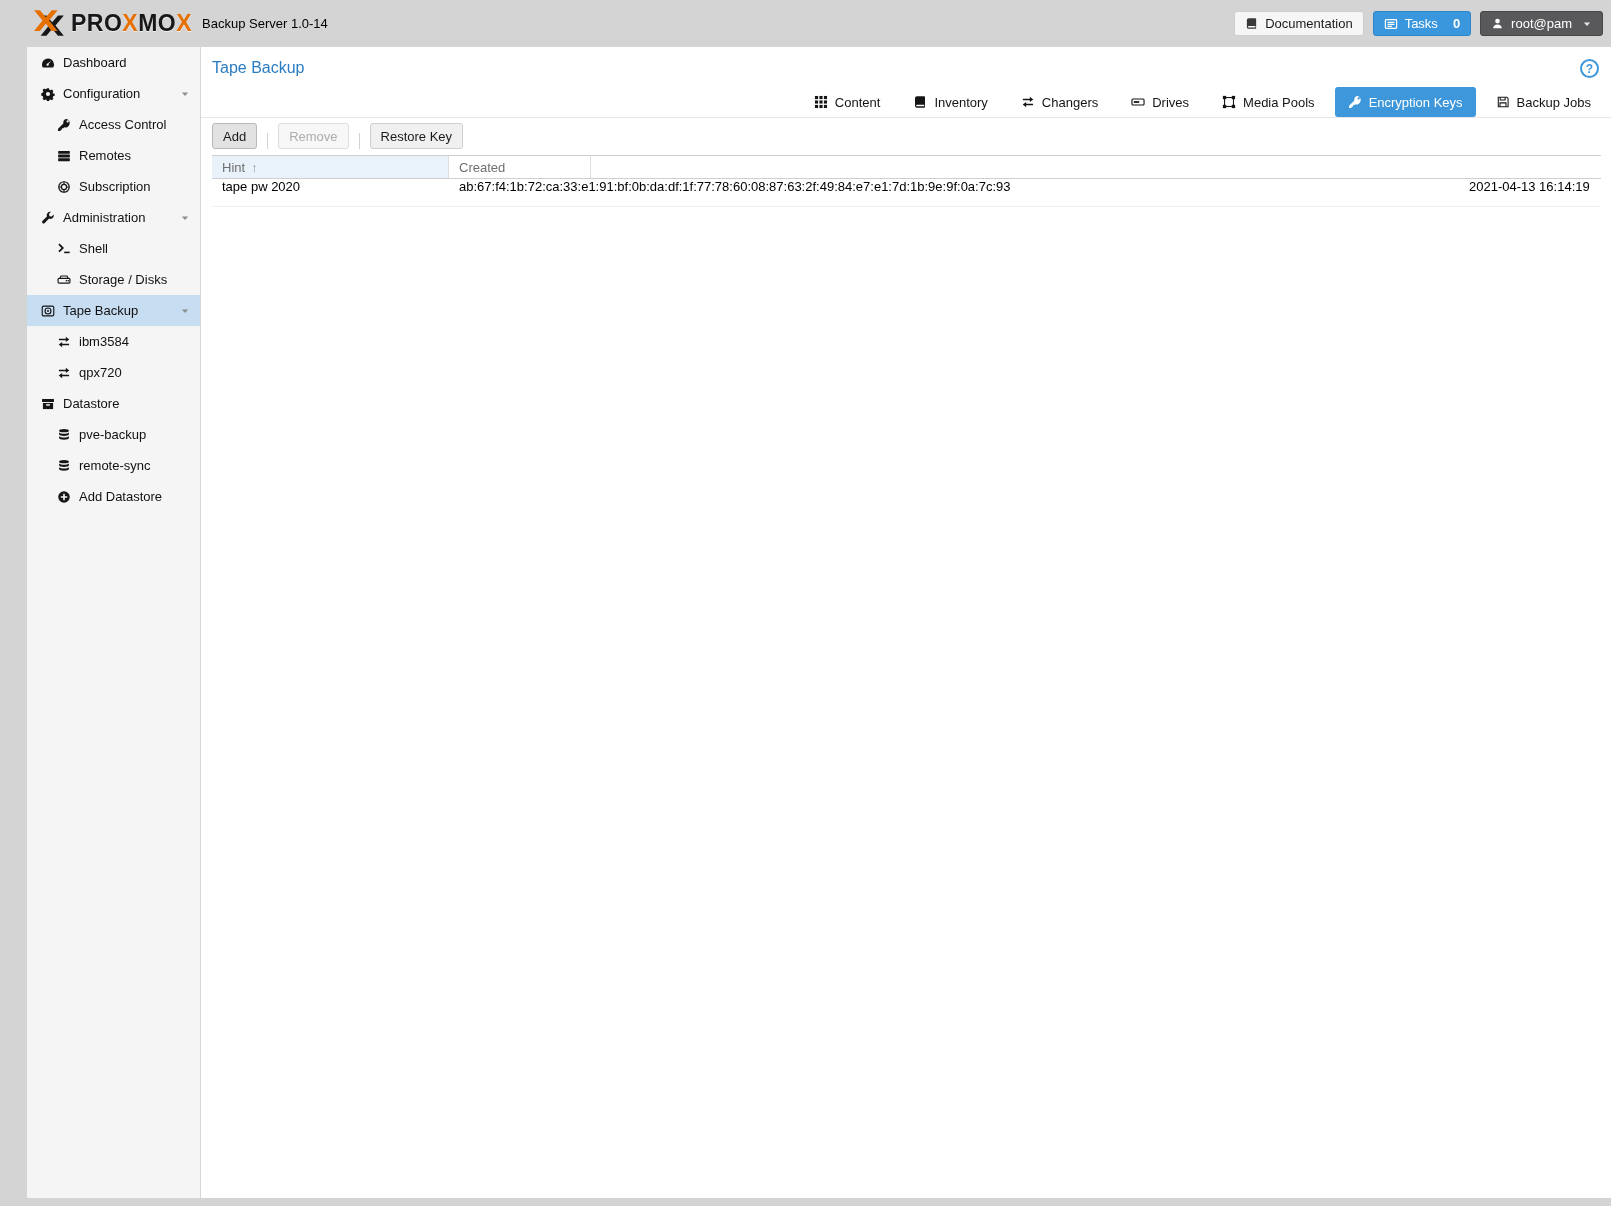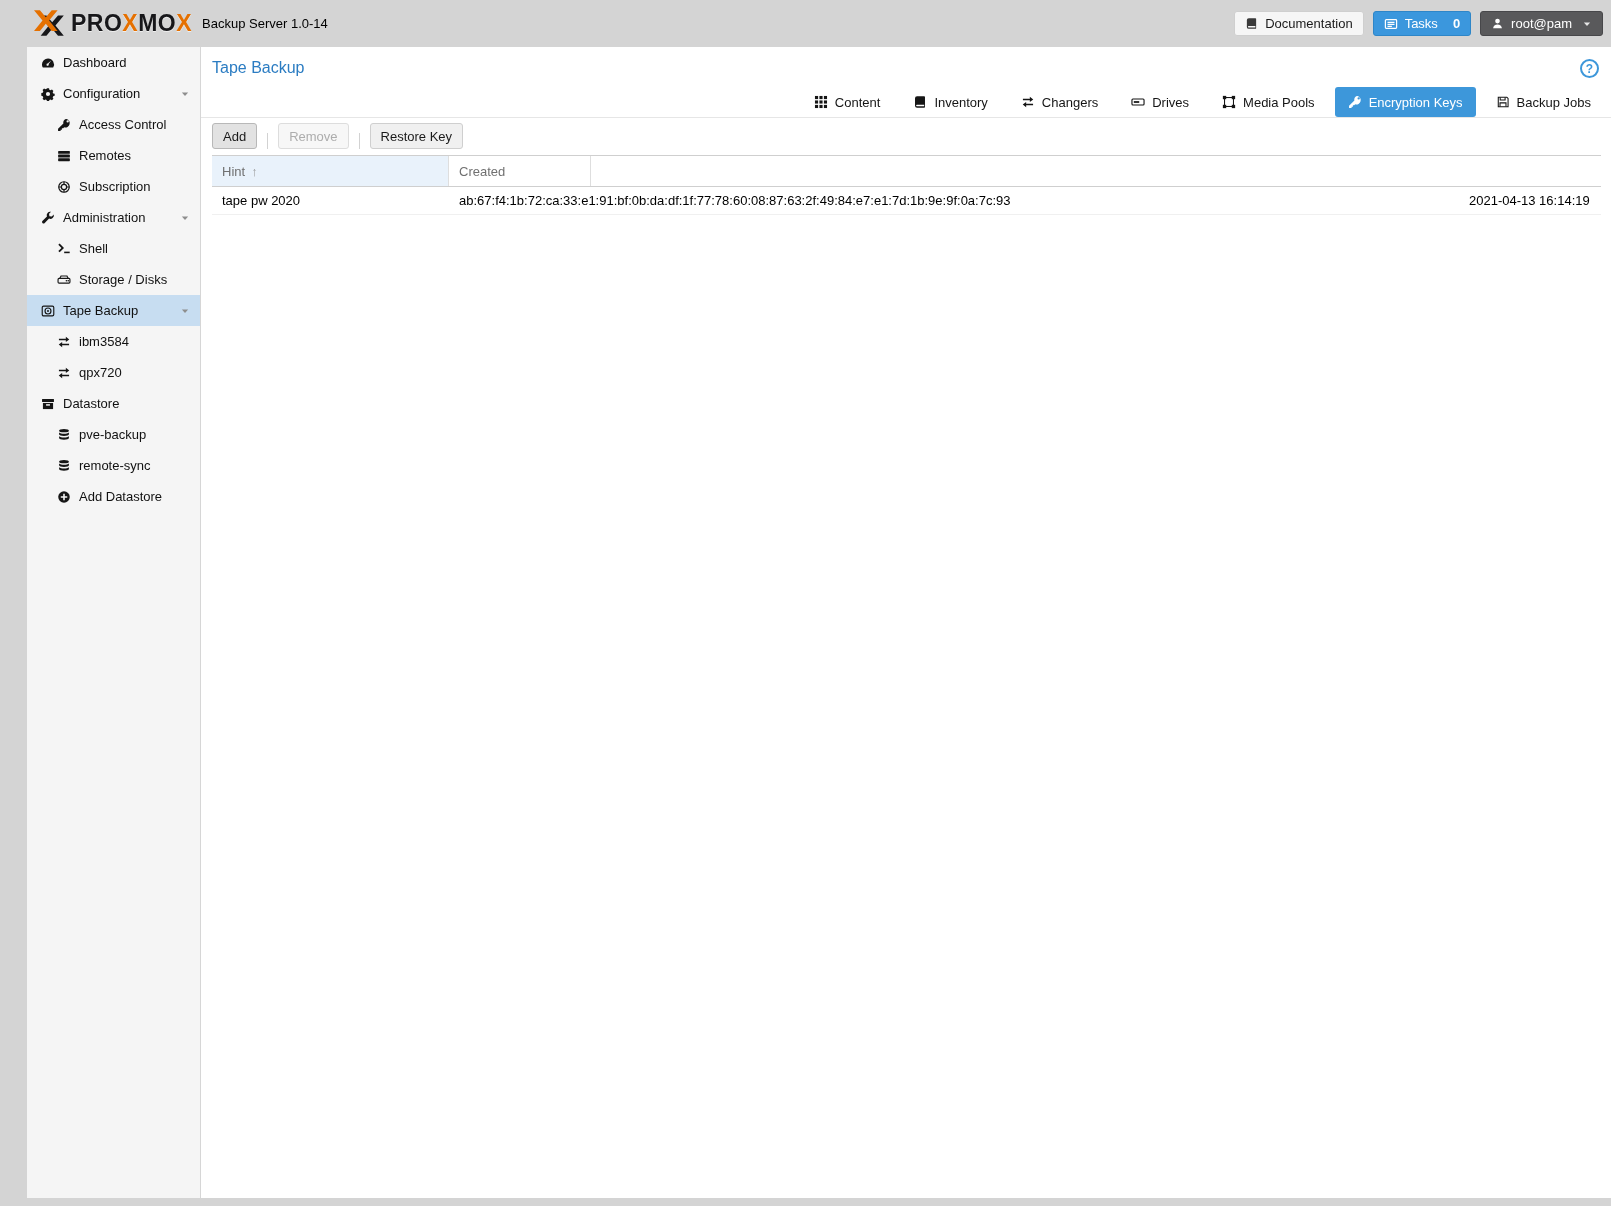"Hint" .thead { height: 32px -> 24px }
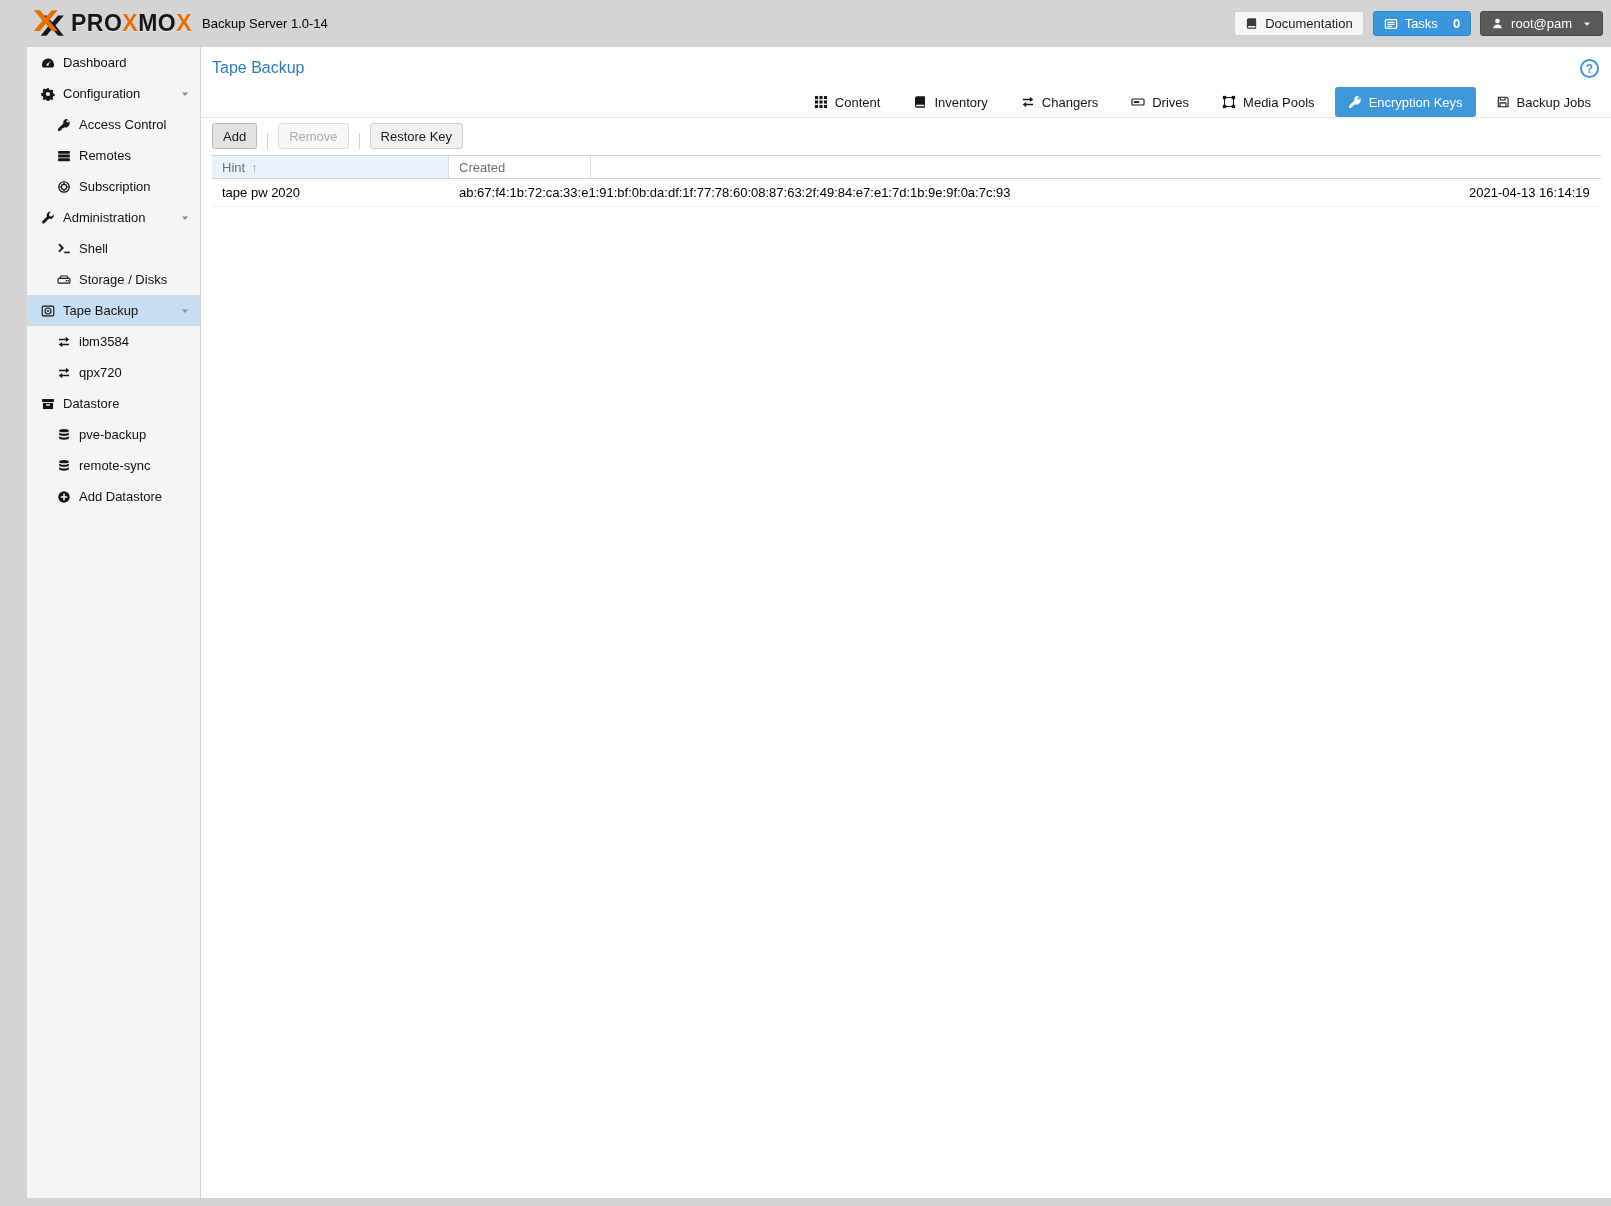"tape pw 2020" .trow { align-items: center -> flex-start }
